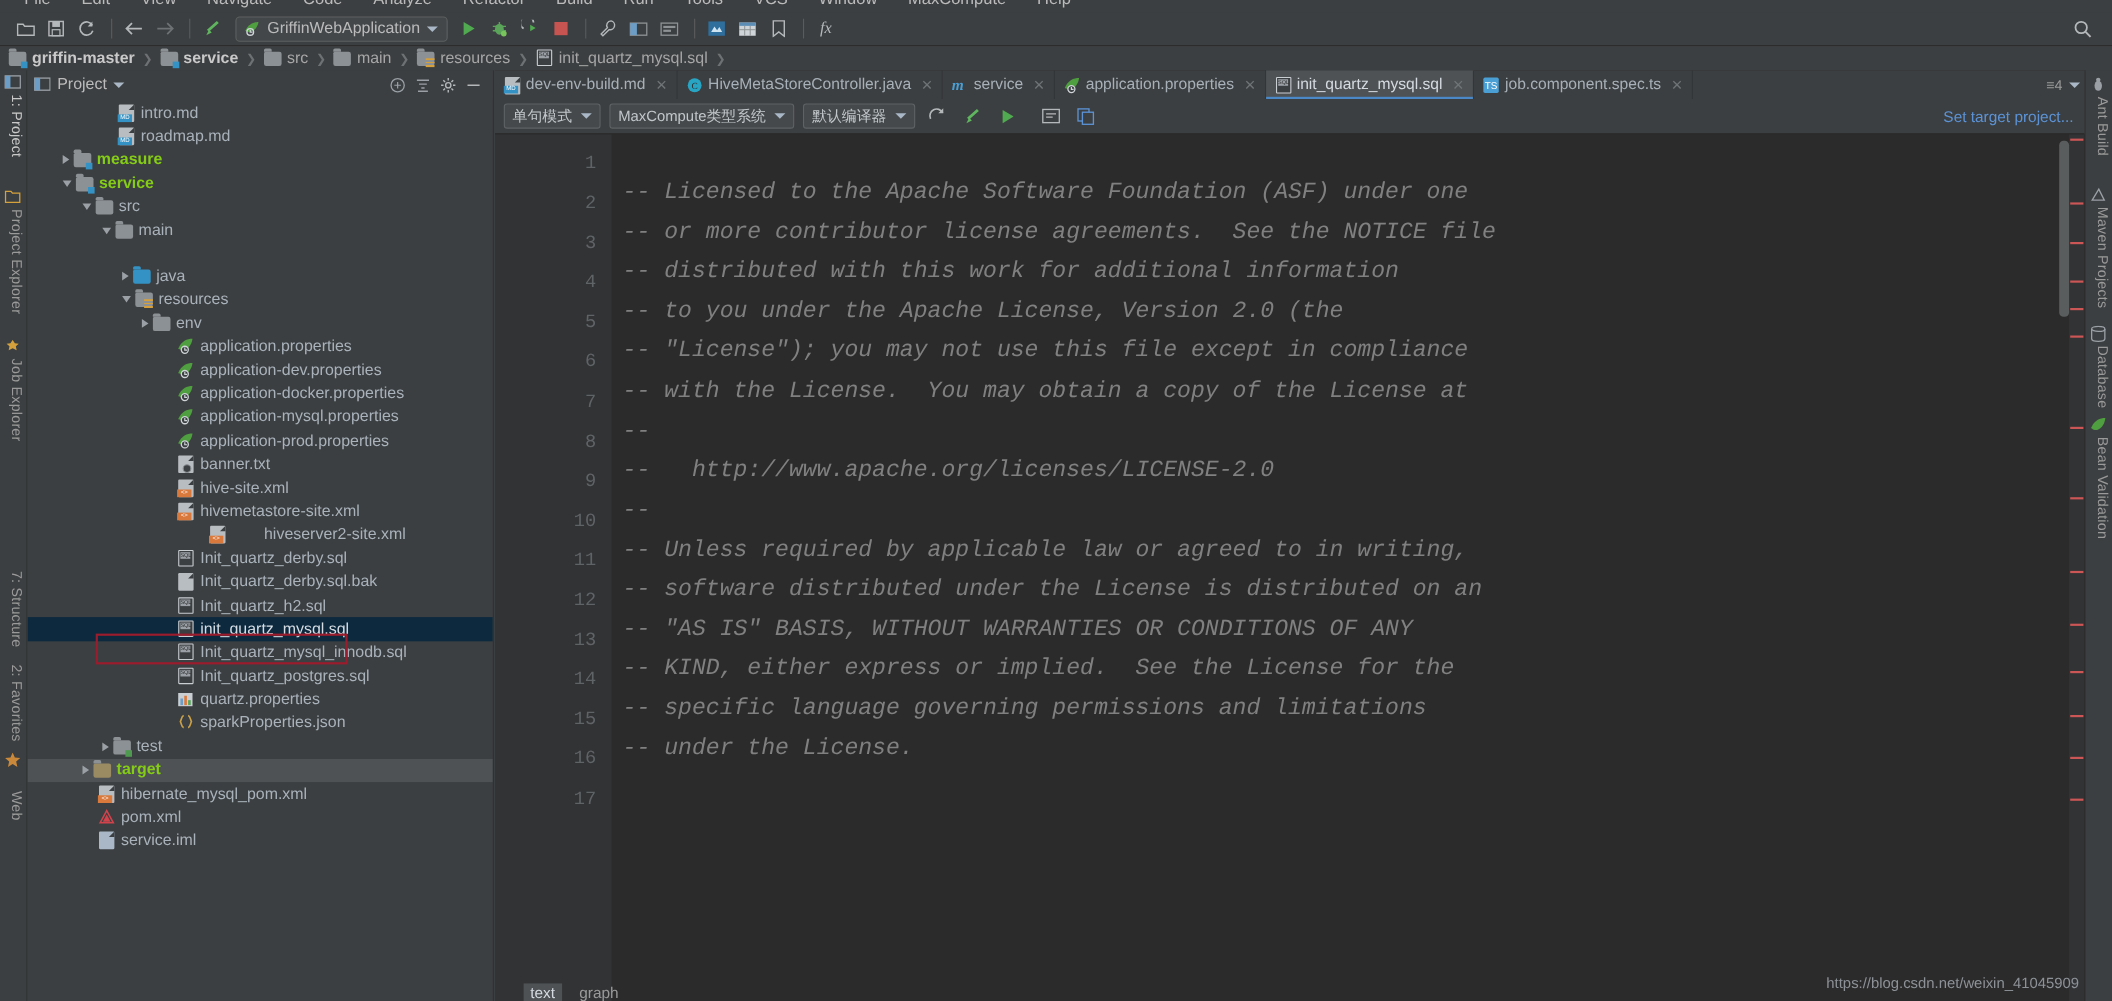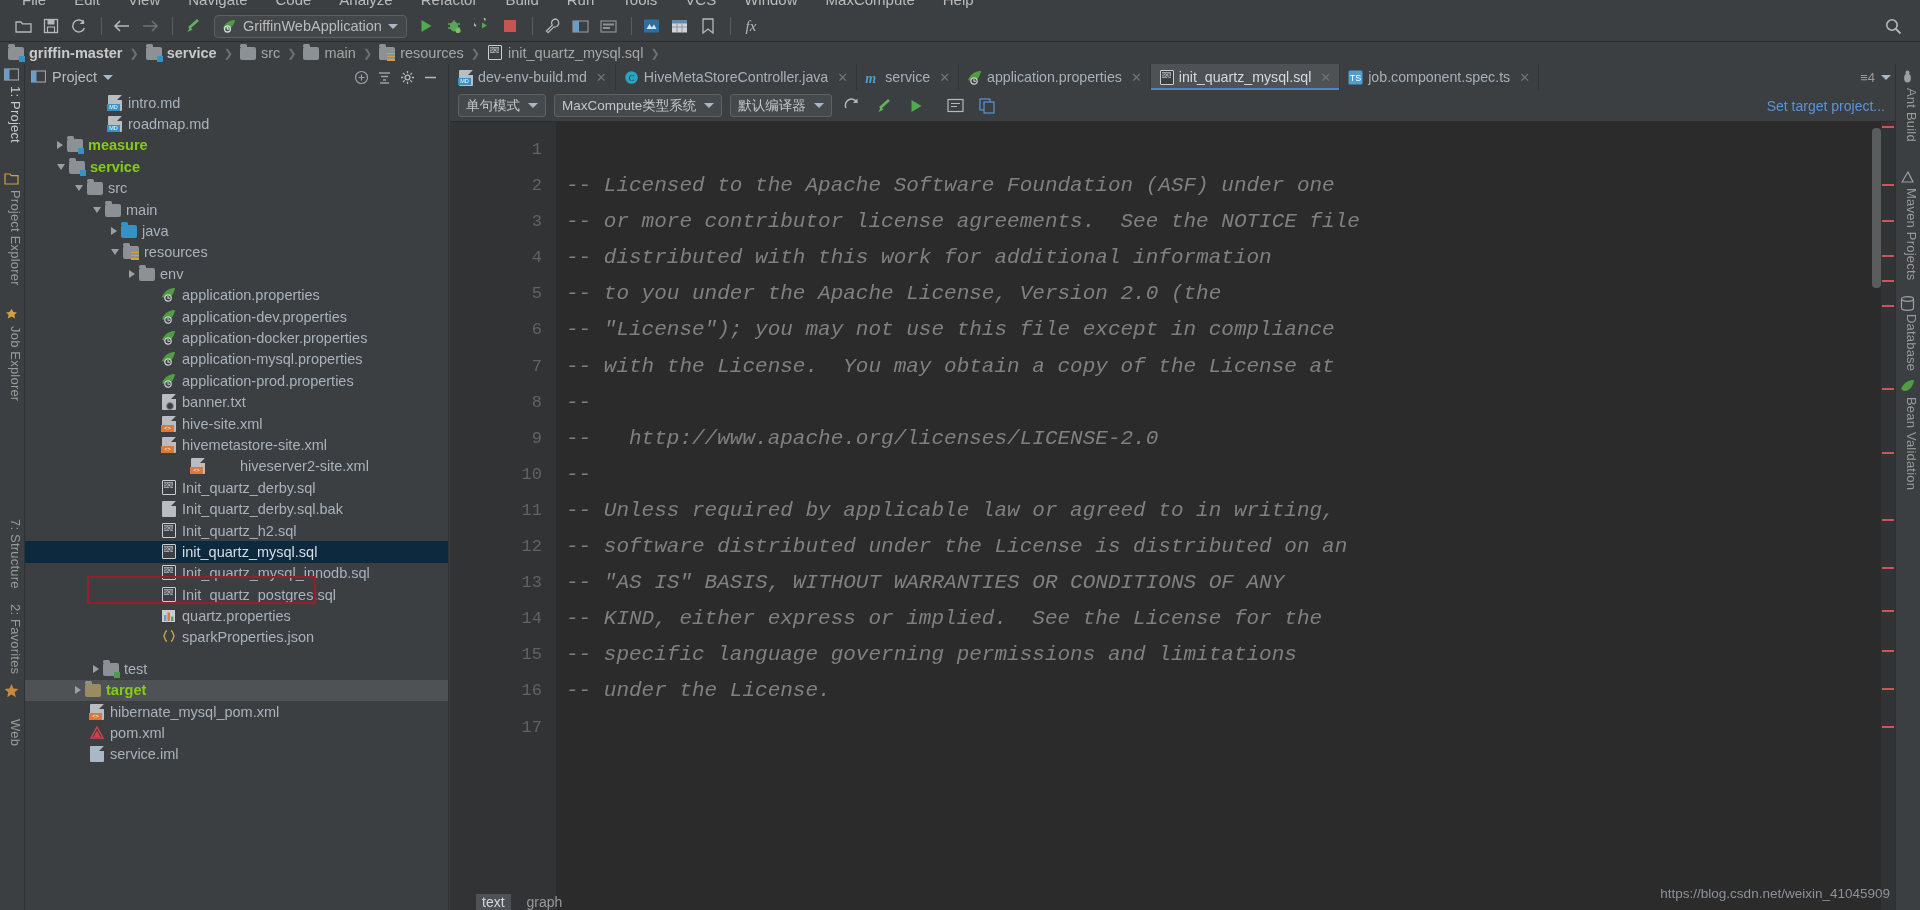"-- Licensed to the Apache" .codecol { padding-top: 10px -> none }
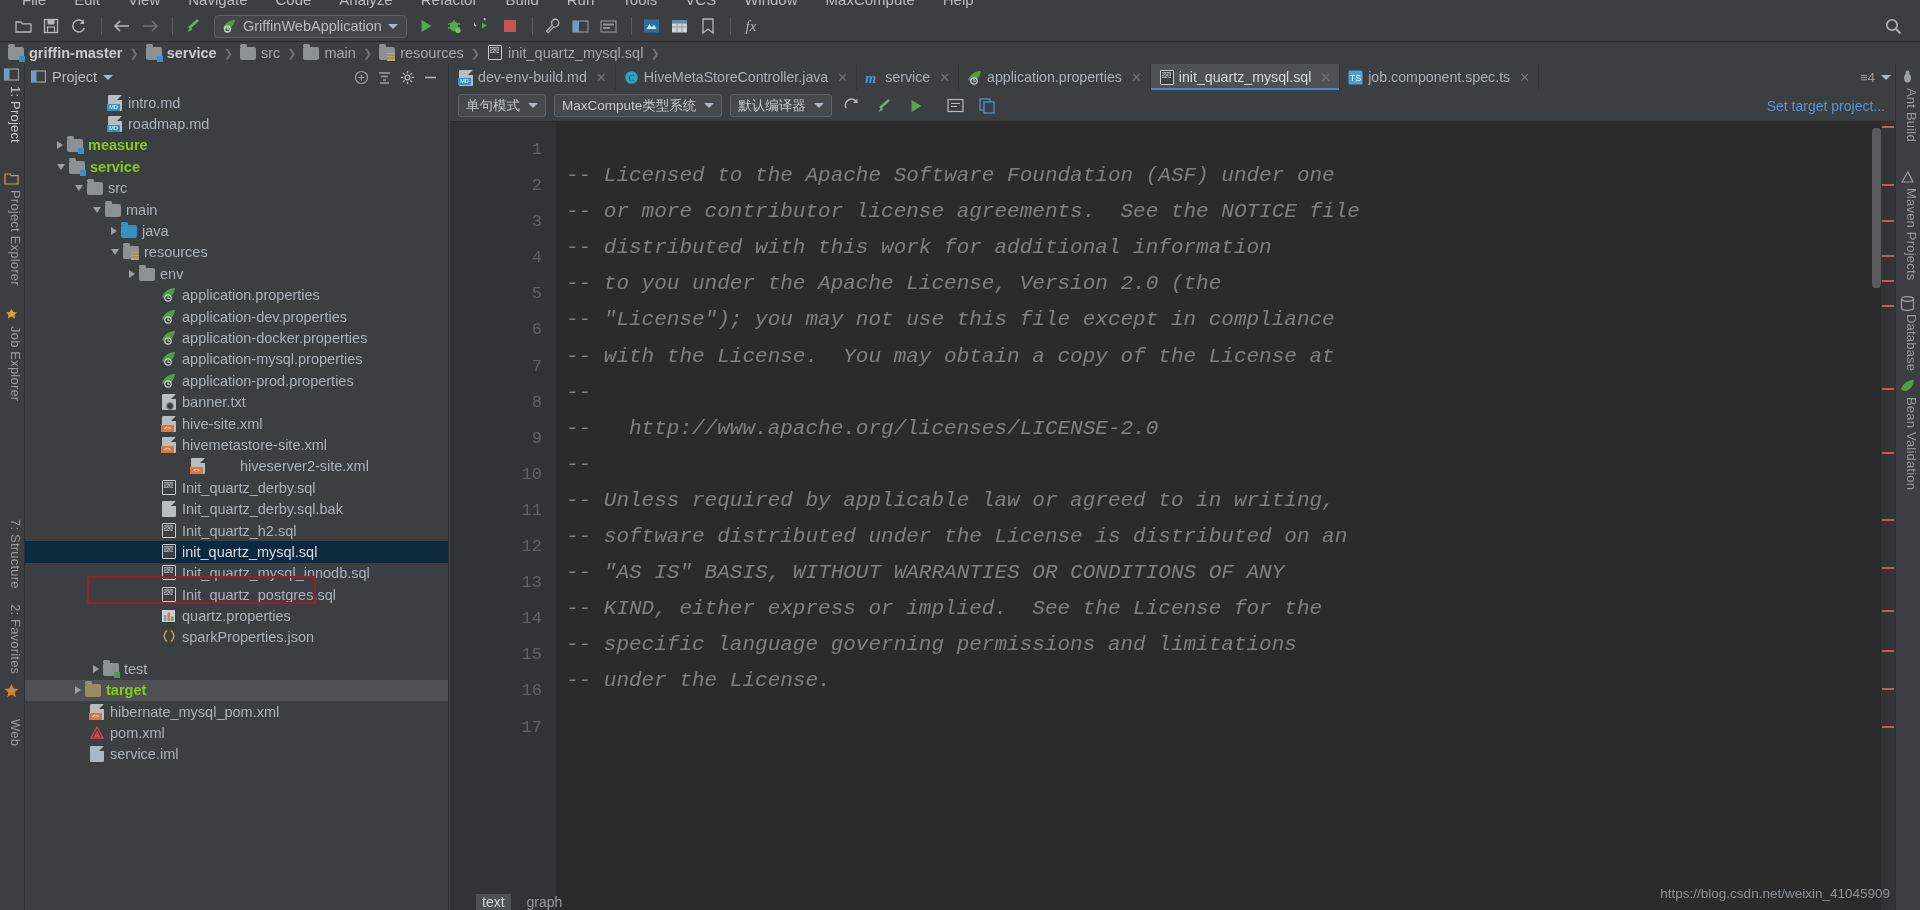"java" div.node { margin-top: none -> 20px }
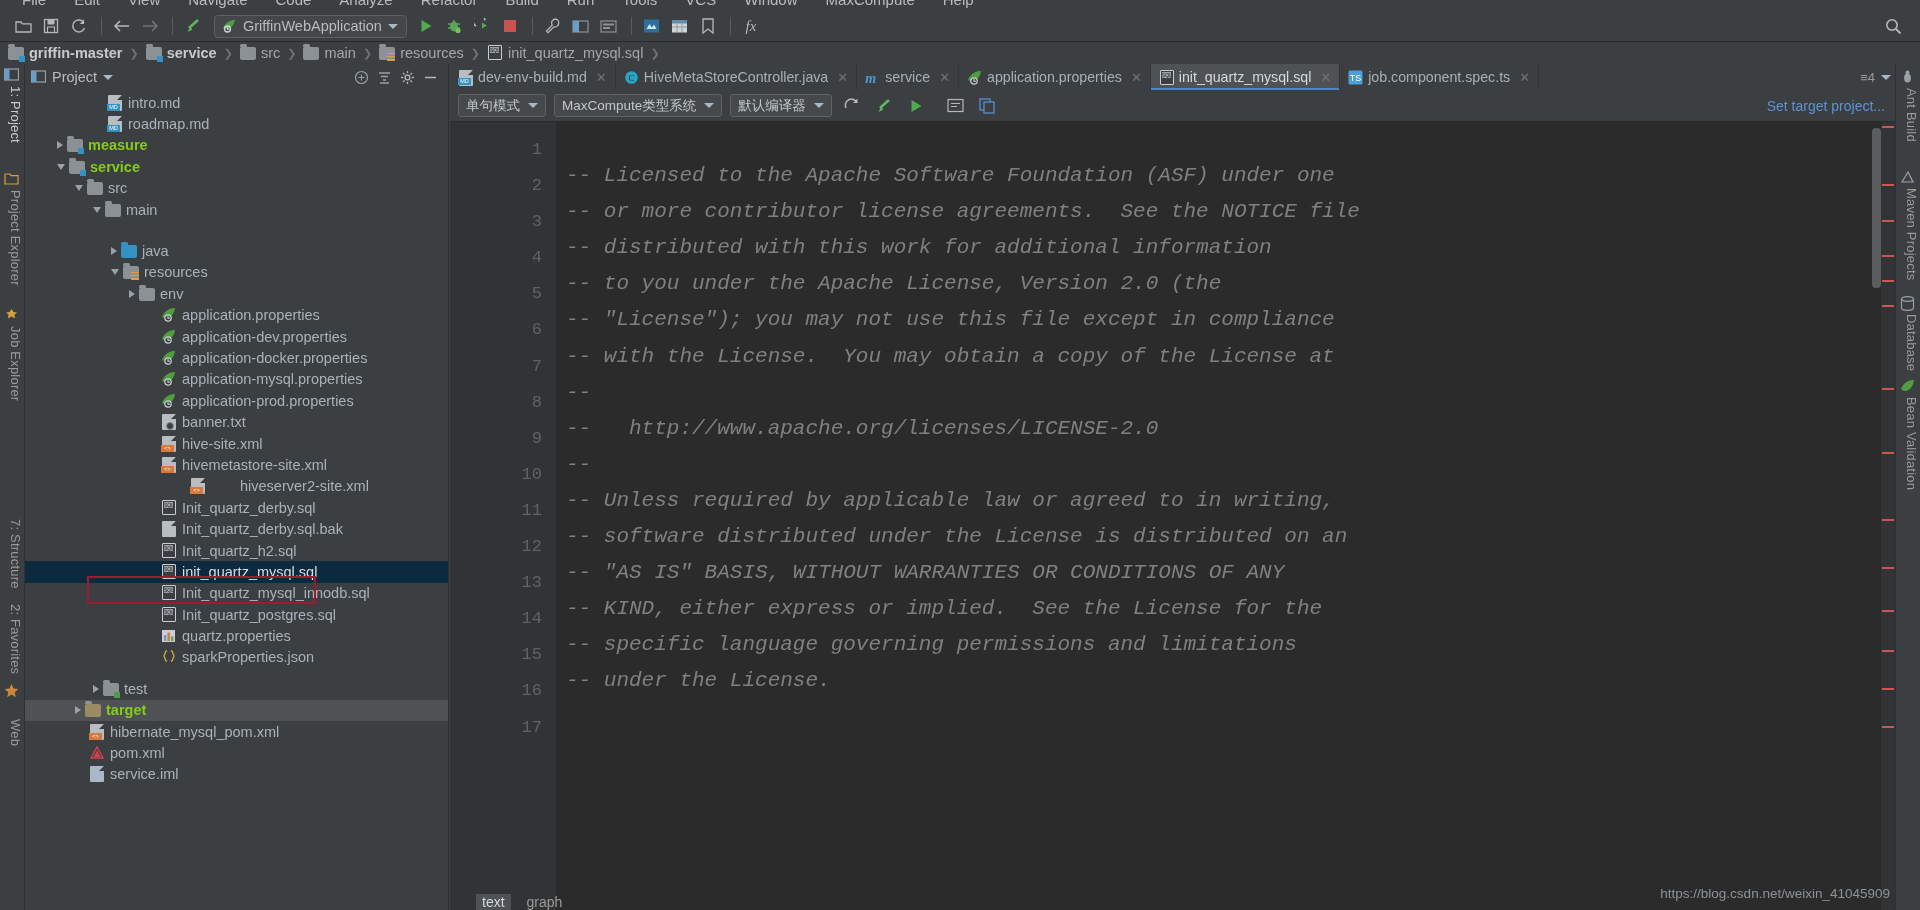"test" div.node { margin-top: 10px -> none }
